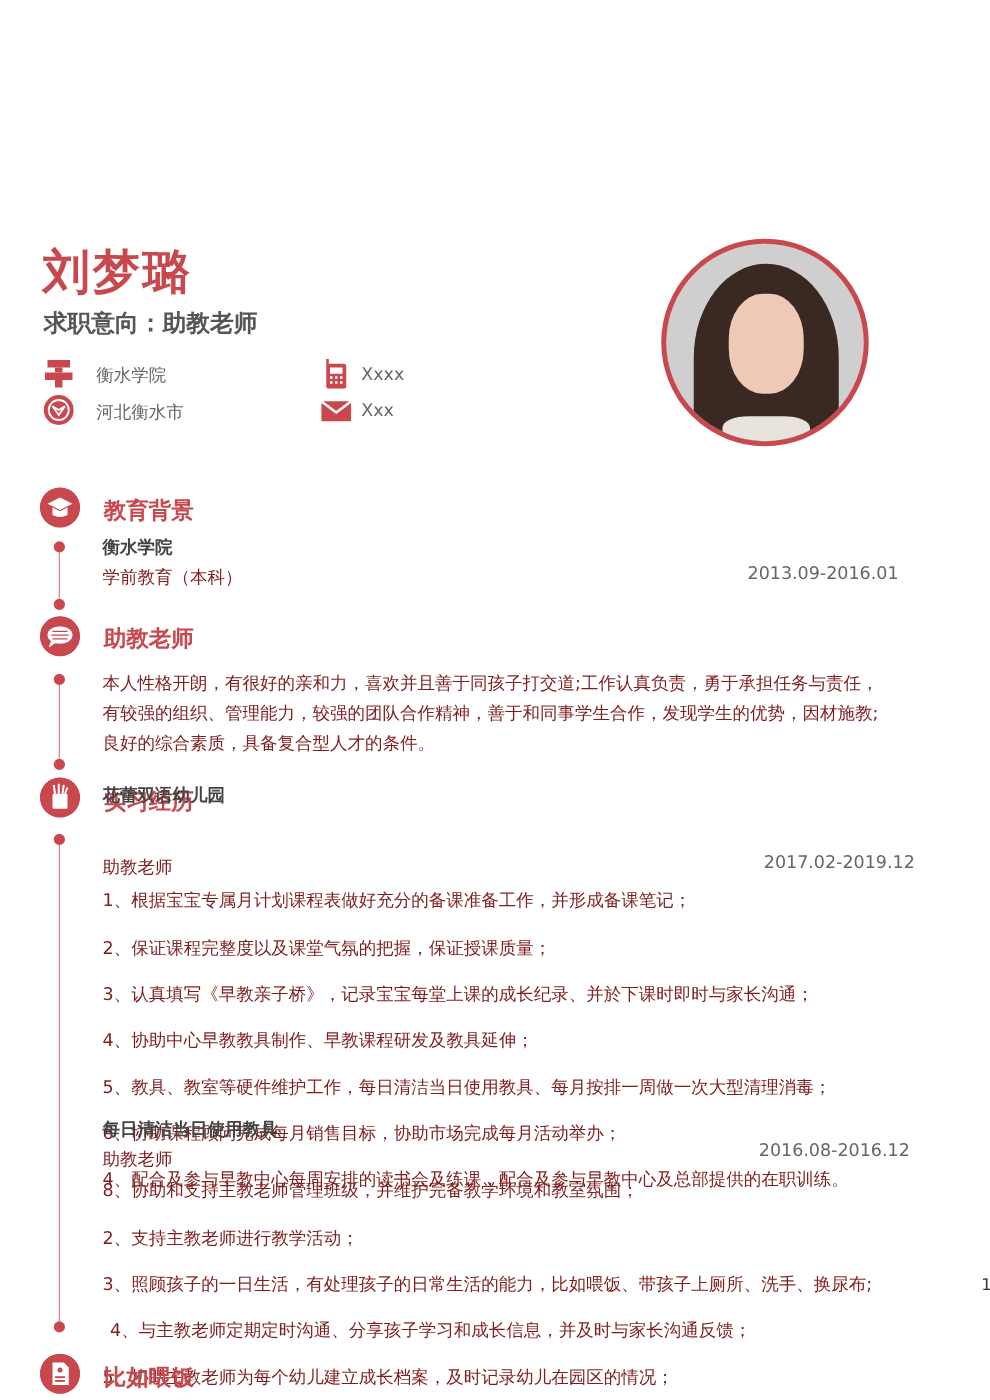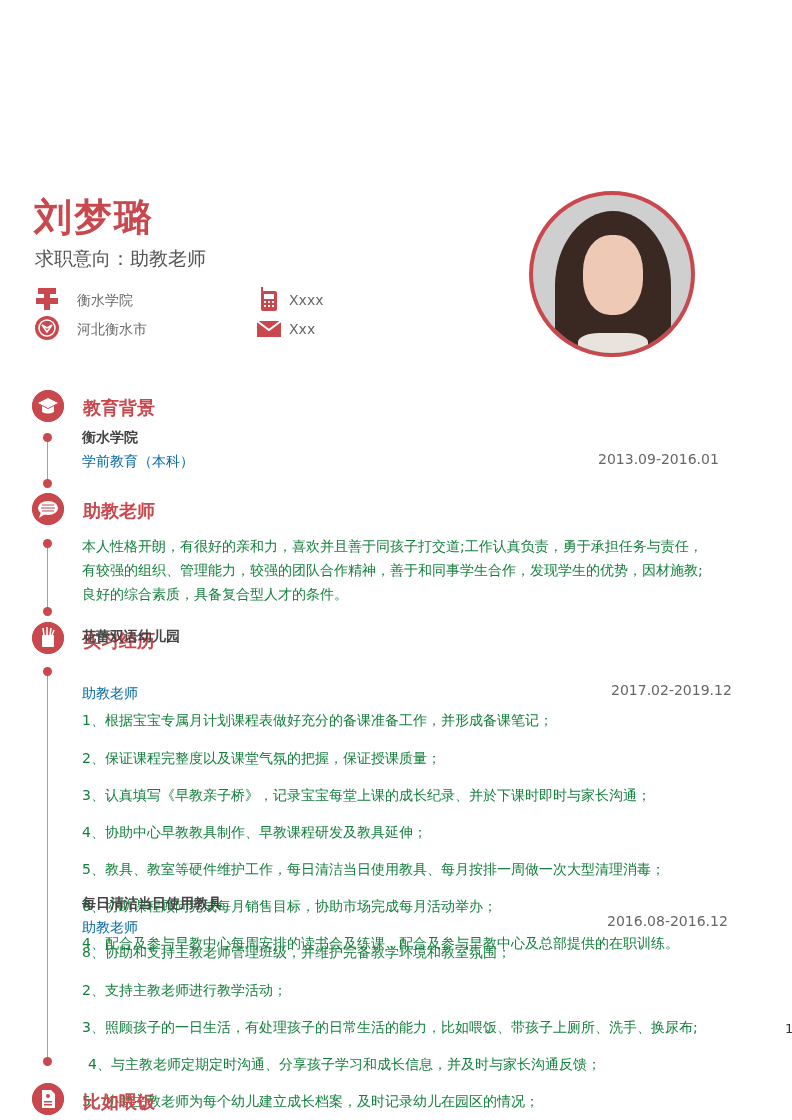"求职意向：助教老师" .intent { font-weight: none -> bold }
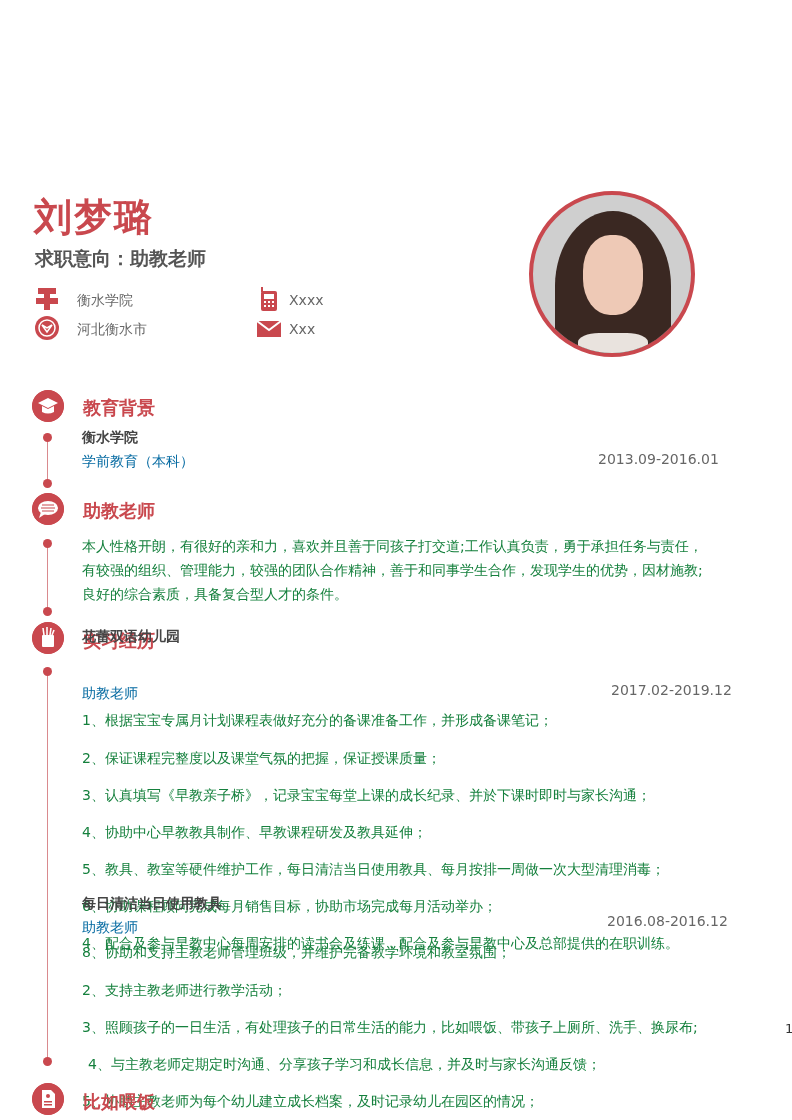"学前教育（本科）" .sub { color: #0369a1 -> #7f1d1d }
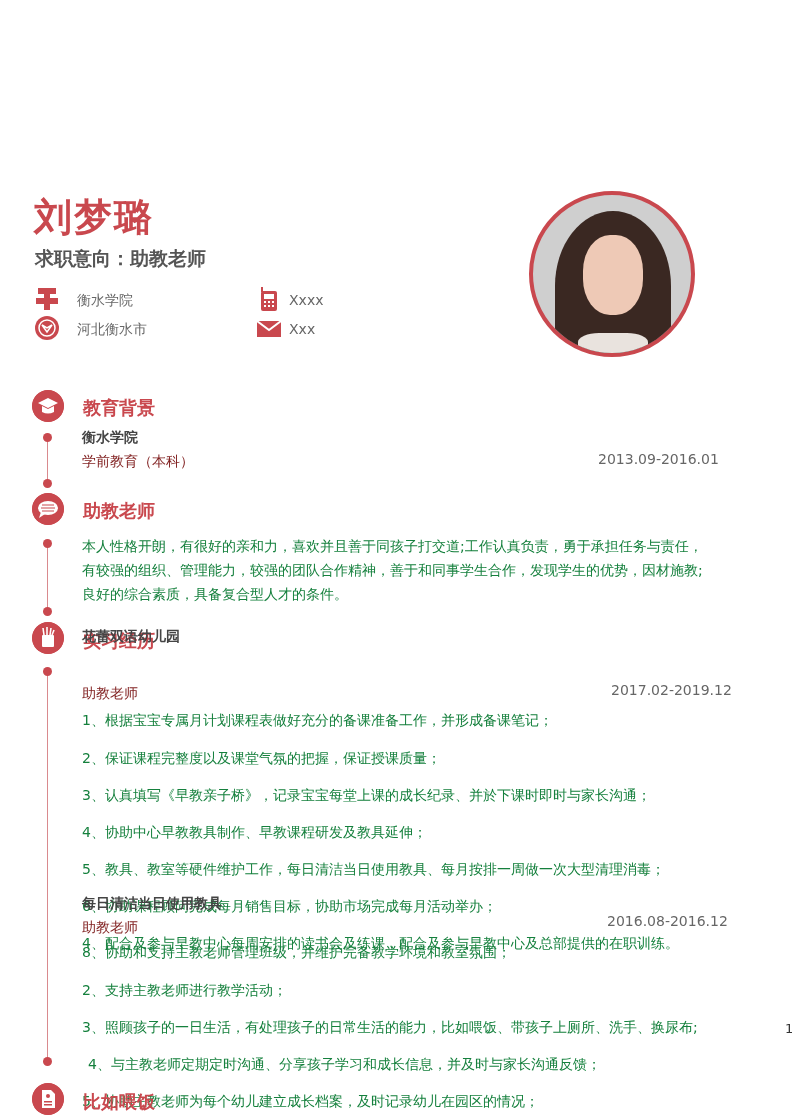"本人性格开朗，有很好的亲和力，喜欢并且善于同孩子打交道;工作认真负责，勇于承担任" .para { color: #15803d -> #7f1d1d }
